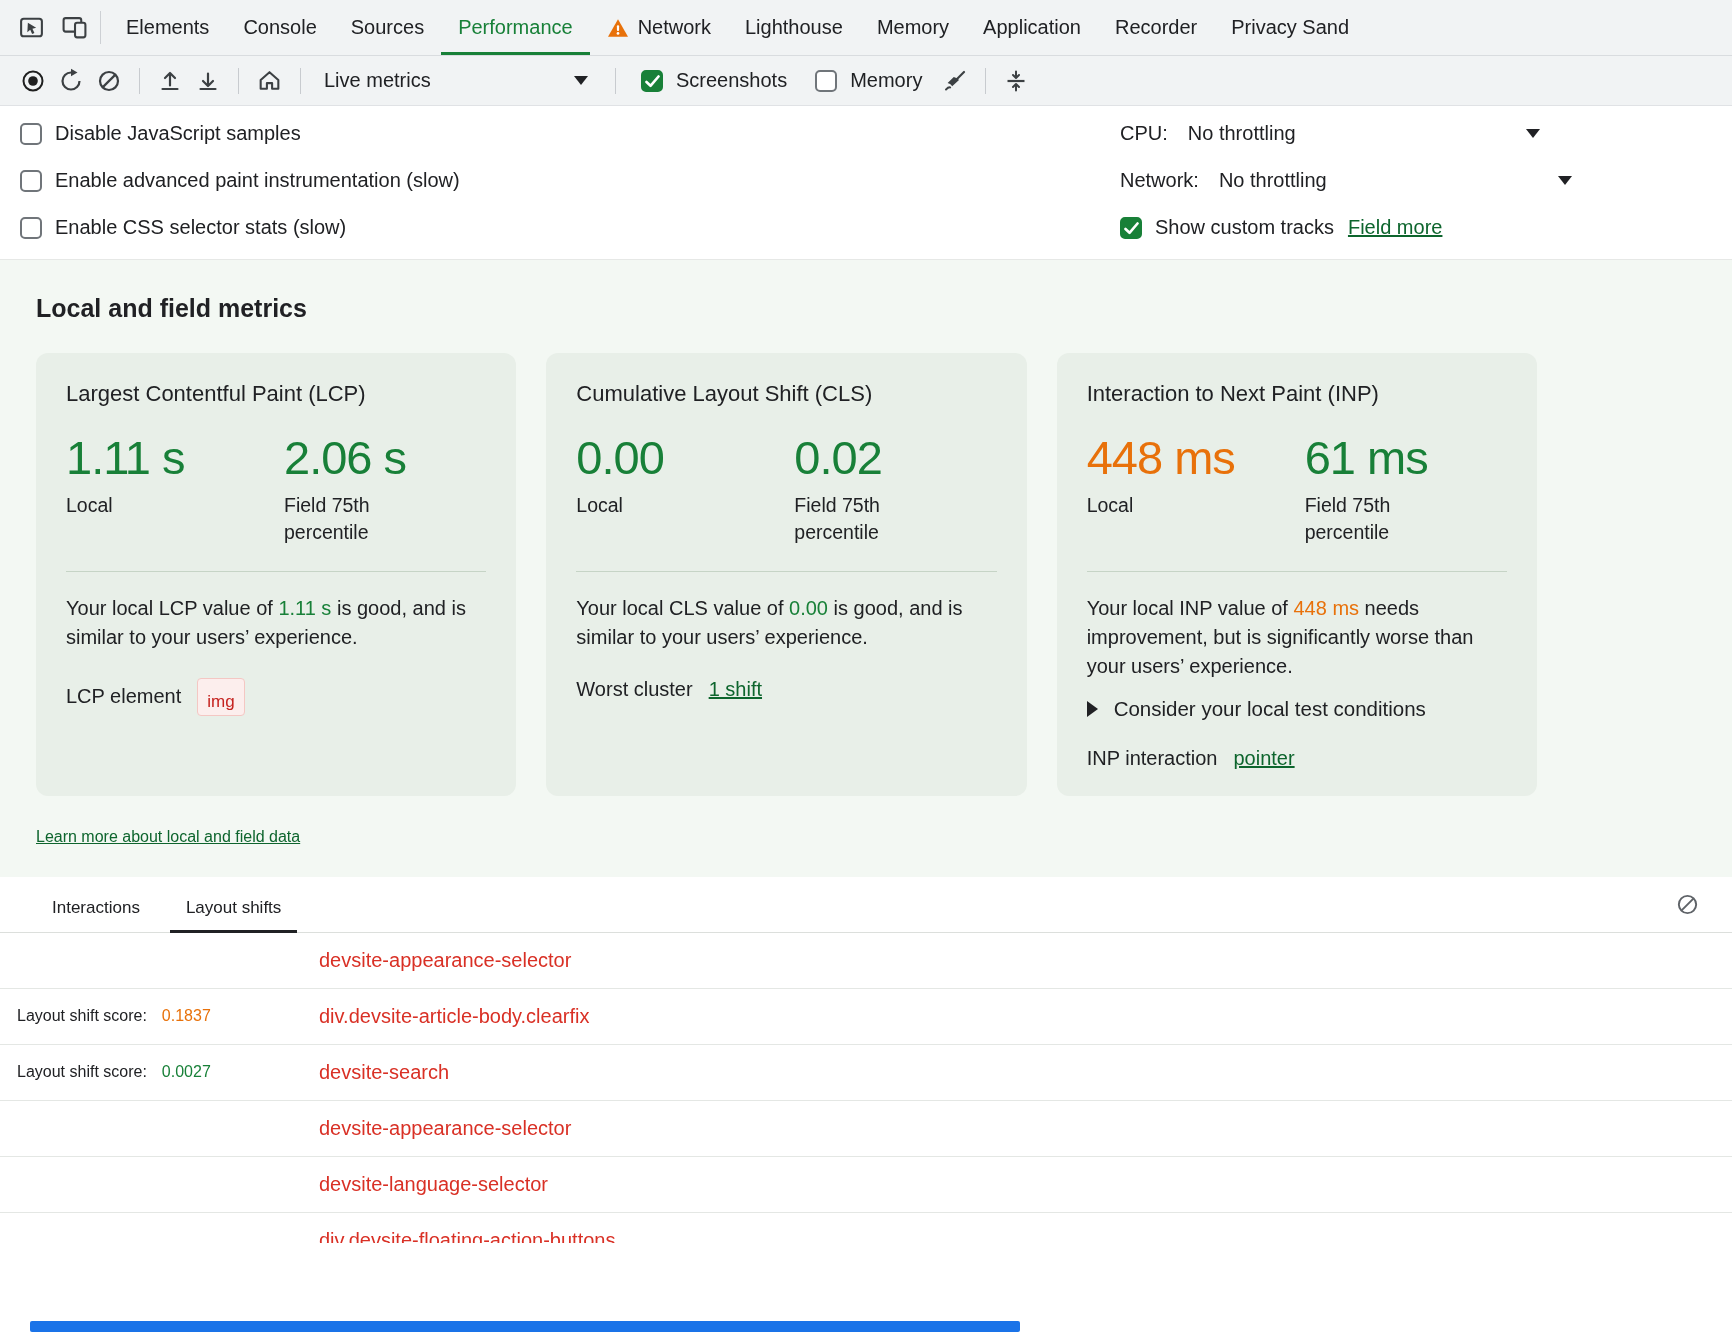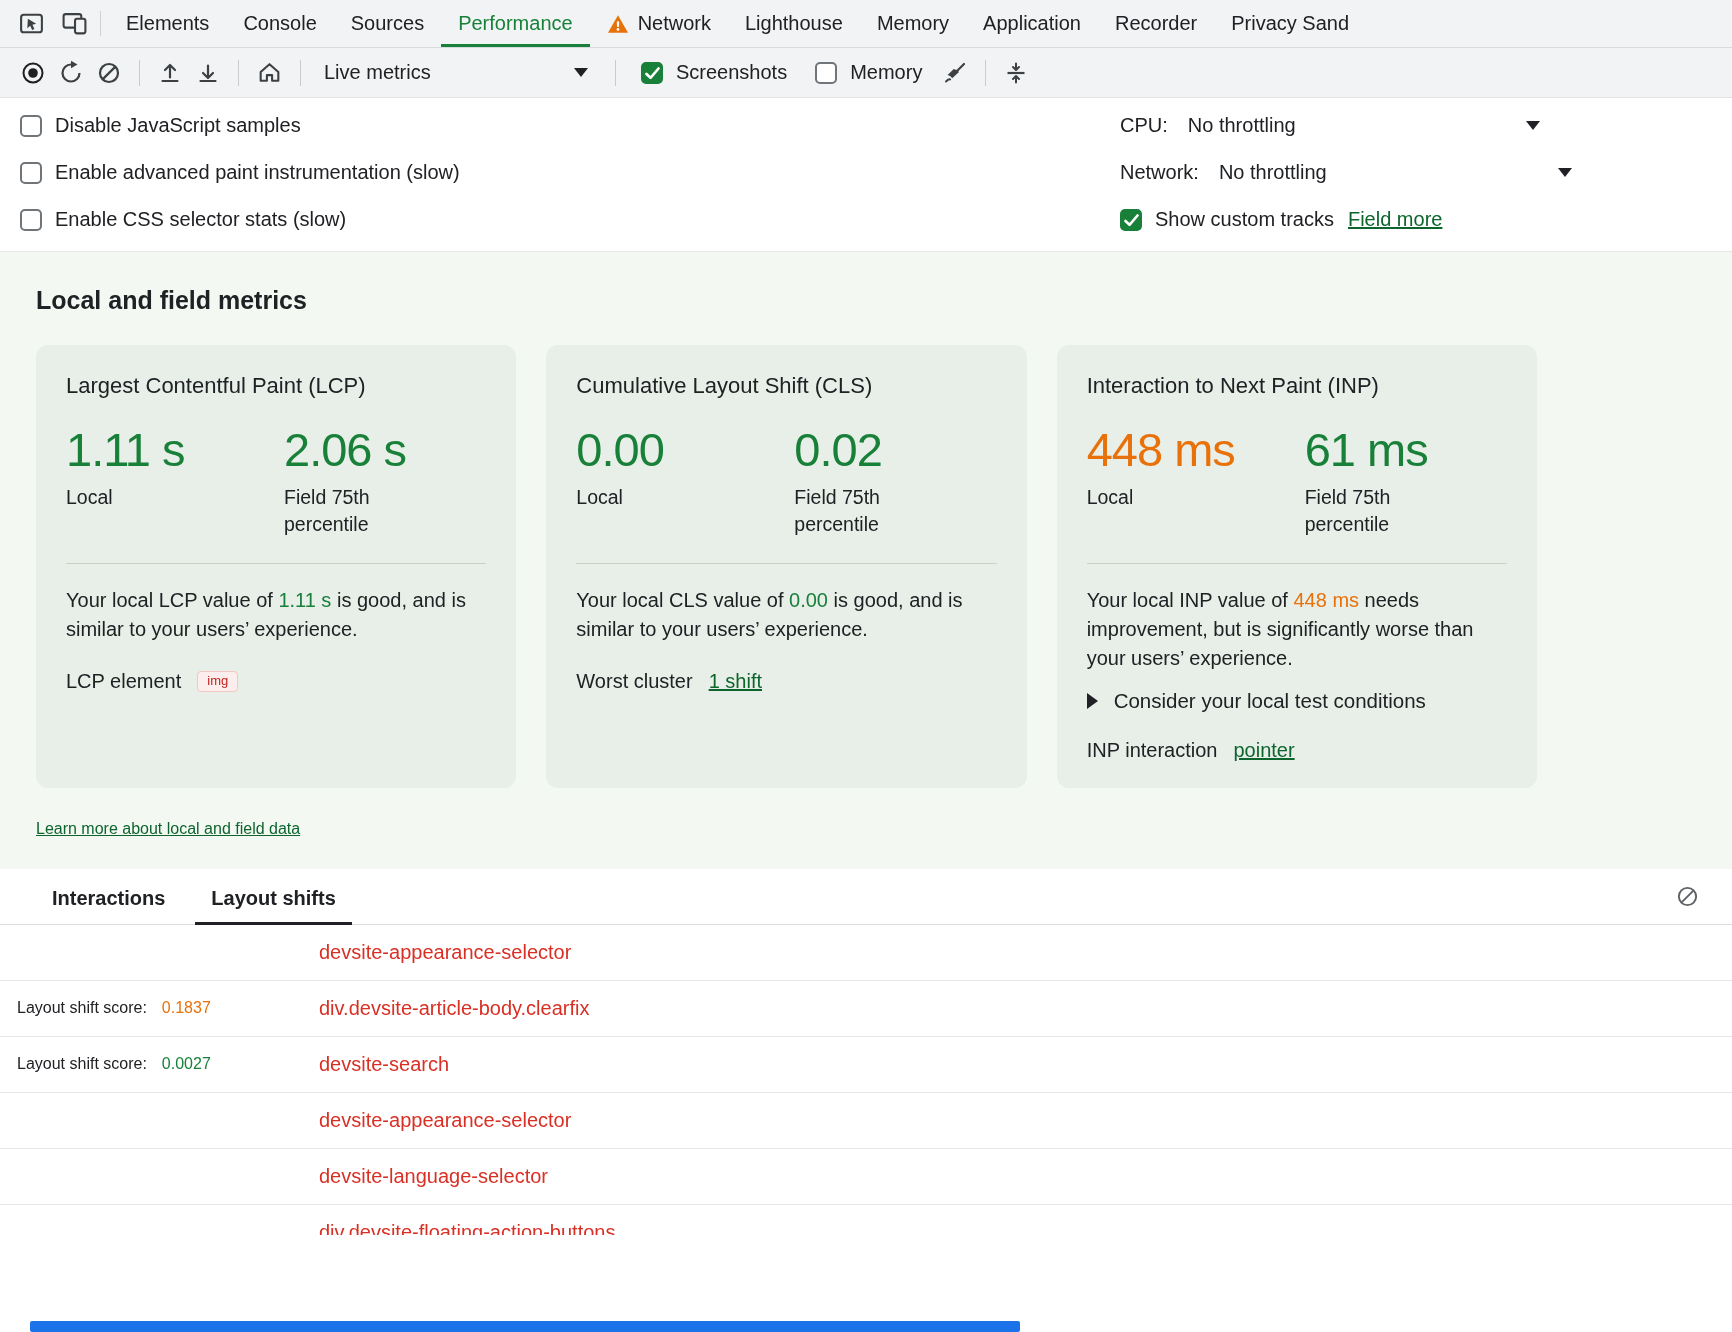"Elements" .tabbar { height: 48px -> 56px }
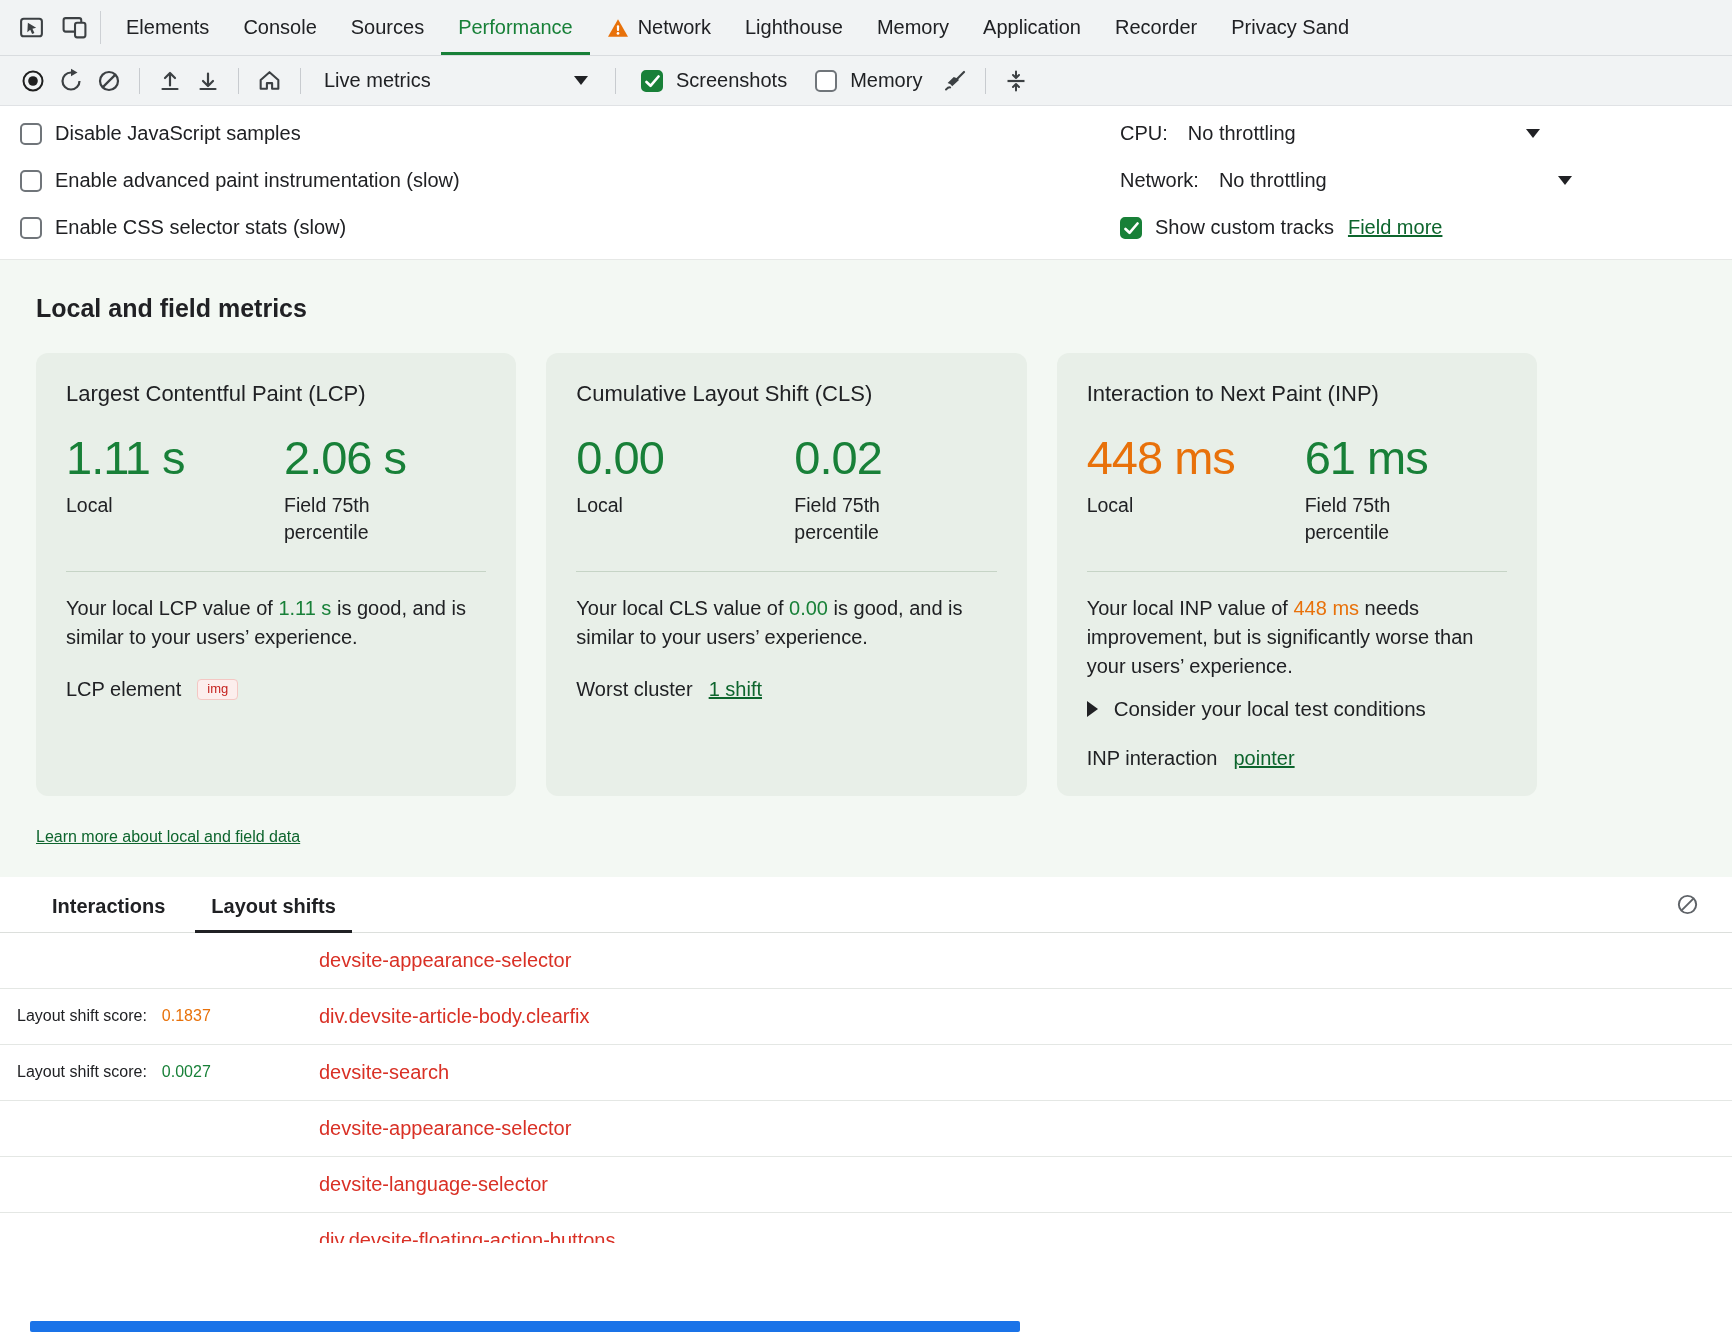"img" .chip { font-size: 13px -> 17px; padding: 1px 9px 3px -> 13px 9px 3px }
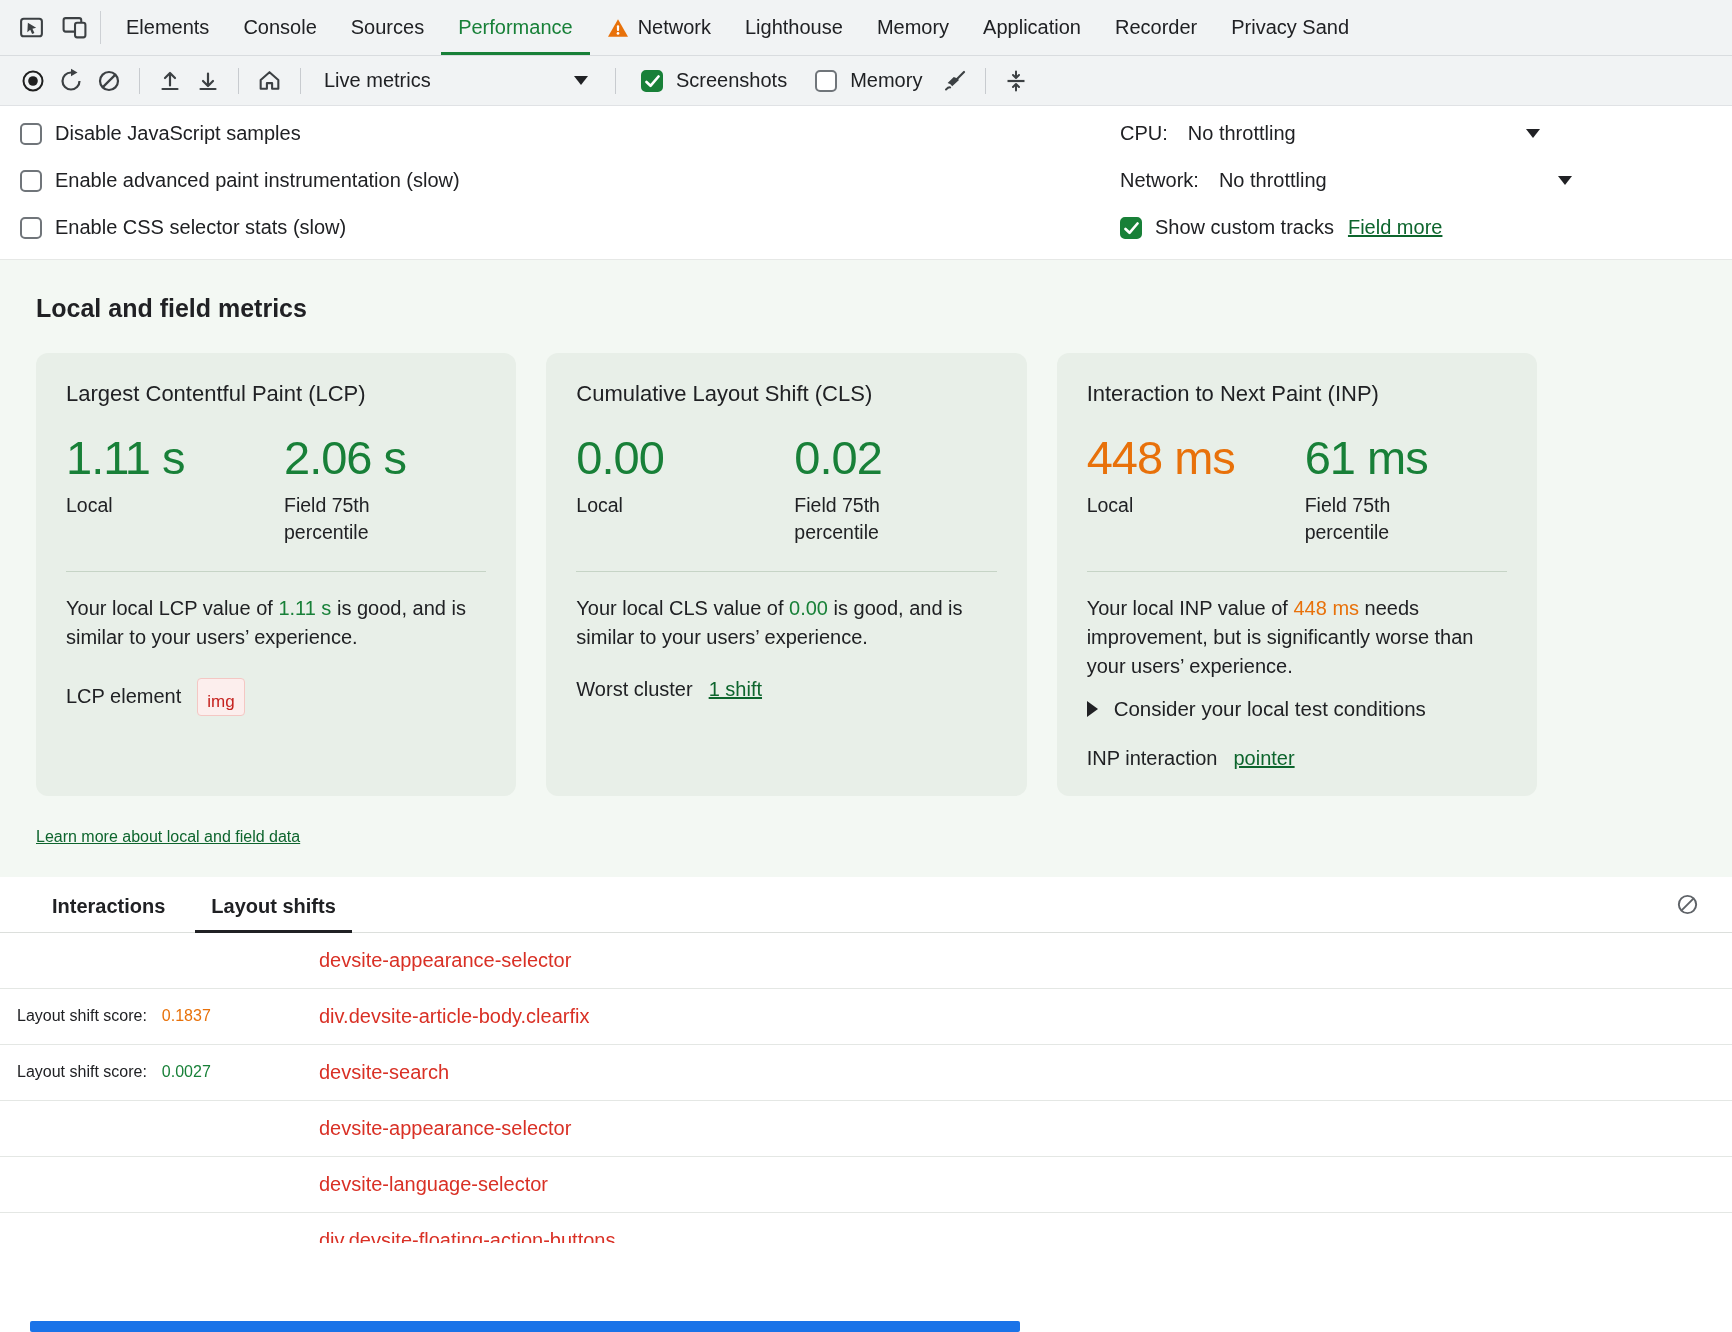"Interactions" .ltab { font-size: 20px -> 17px; font-weight: 700 -> 400 }
